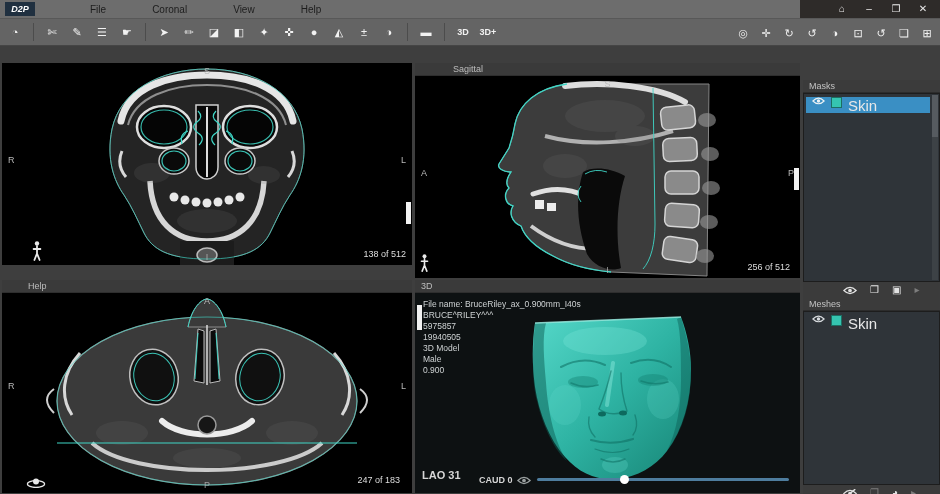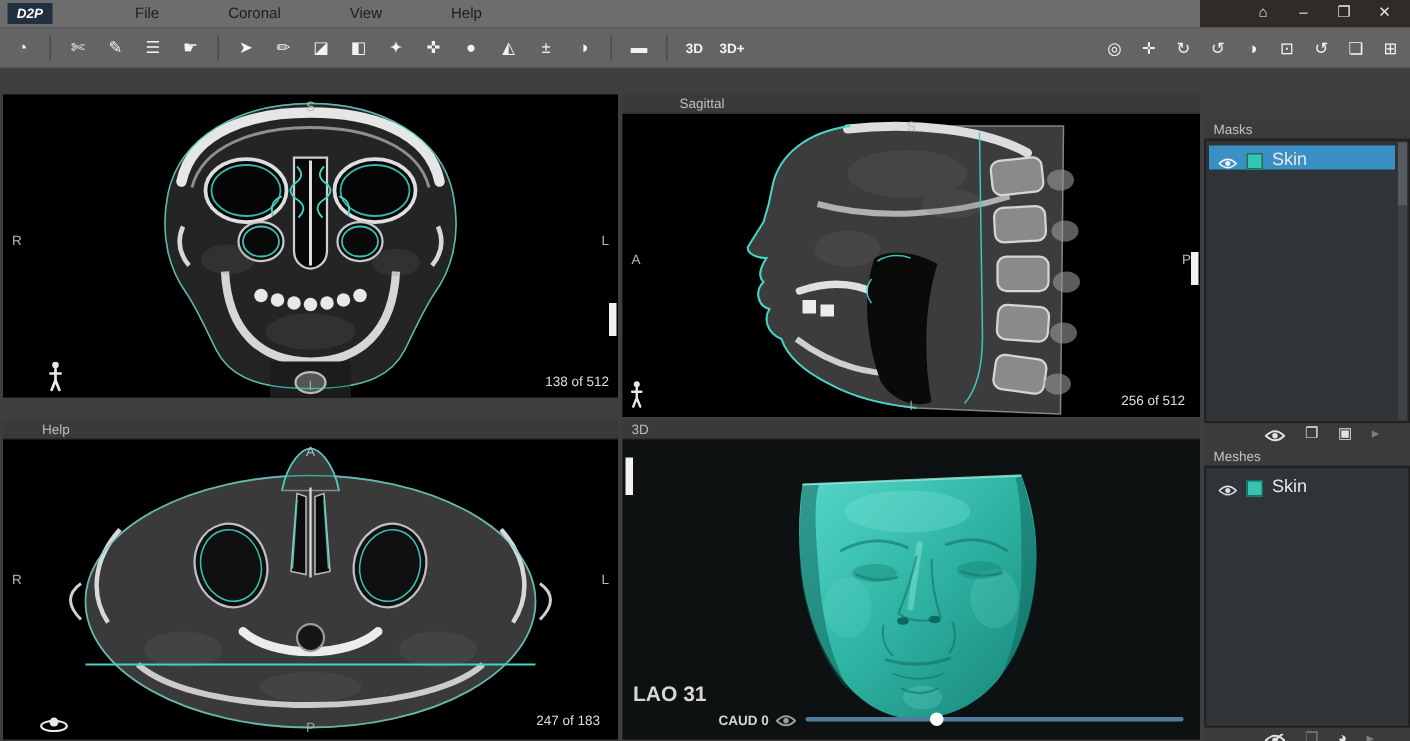"Skin" .mrow { align-items: flex-end -> flex-start; font-size: 12px -> 15px }
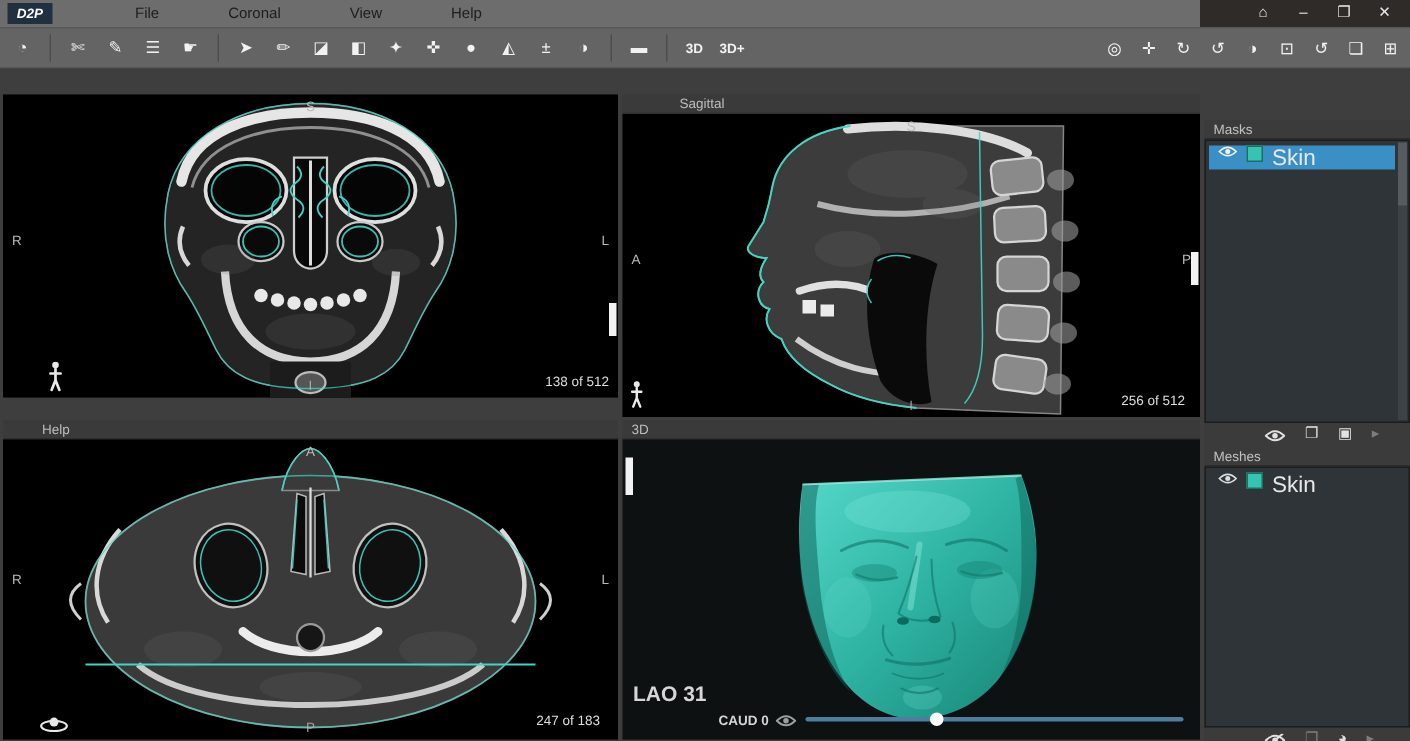"File name: BruceRiley_ax_0.900mm_I40s" div.info { html: none -> <div> <div>File name: BruceRiley_ax_0.900mm_I40s</div> <div>BRUCE^RILEY^^^</div> <div>5975857</div> <div>19940505</div> <div>3D Model</div> <div>Male</div> <div>0.900</div> </div> }
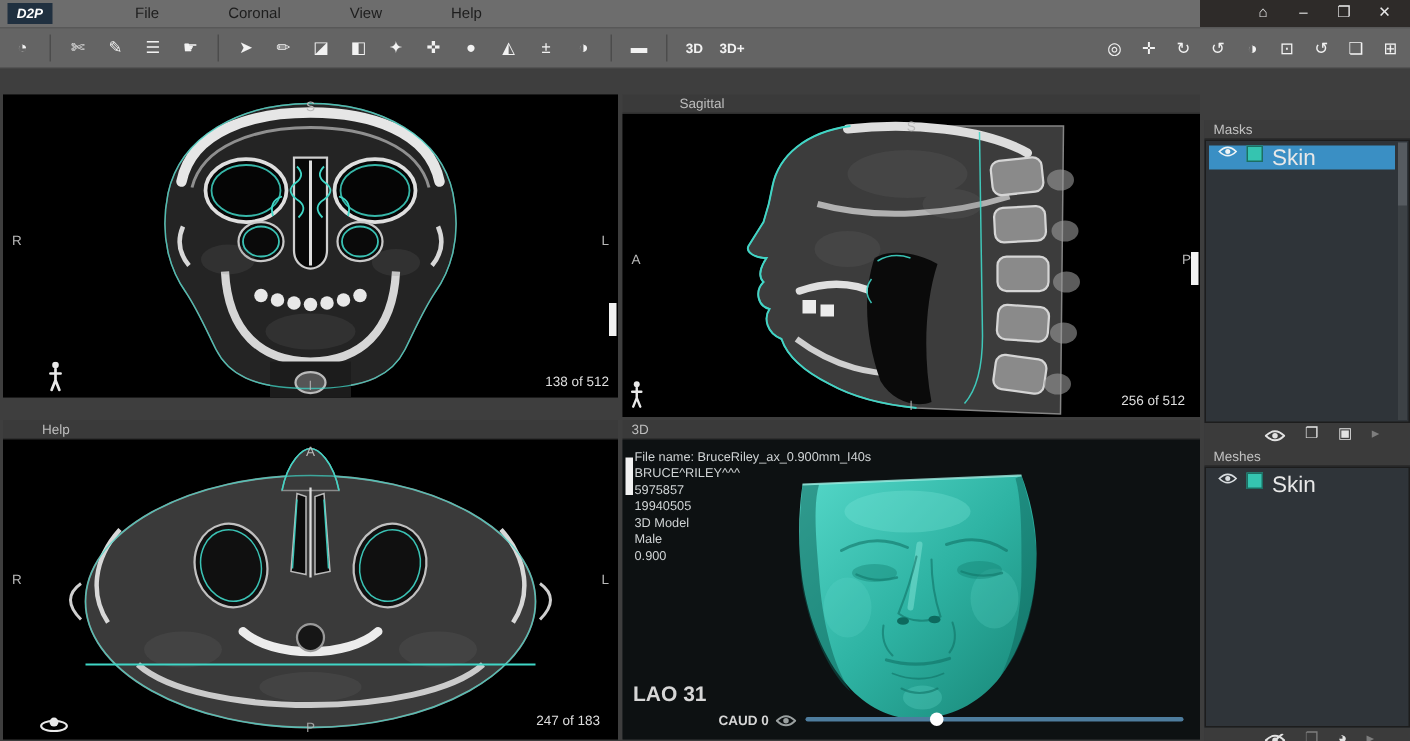"LAO 31" .rot { bottom: 23px -> 12px; font-size: 14px -> 11px }
